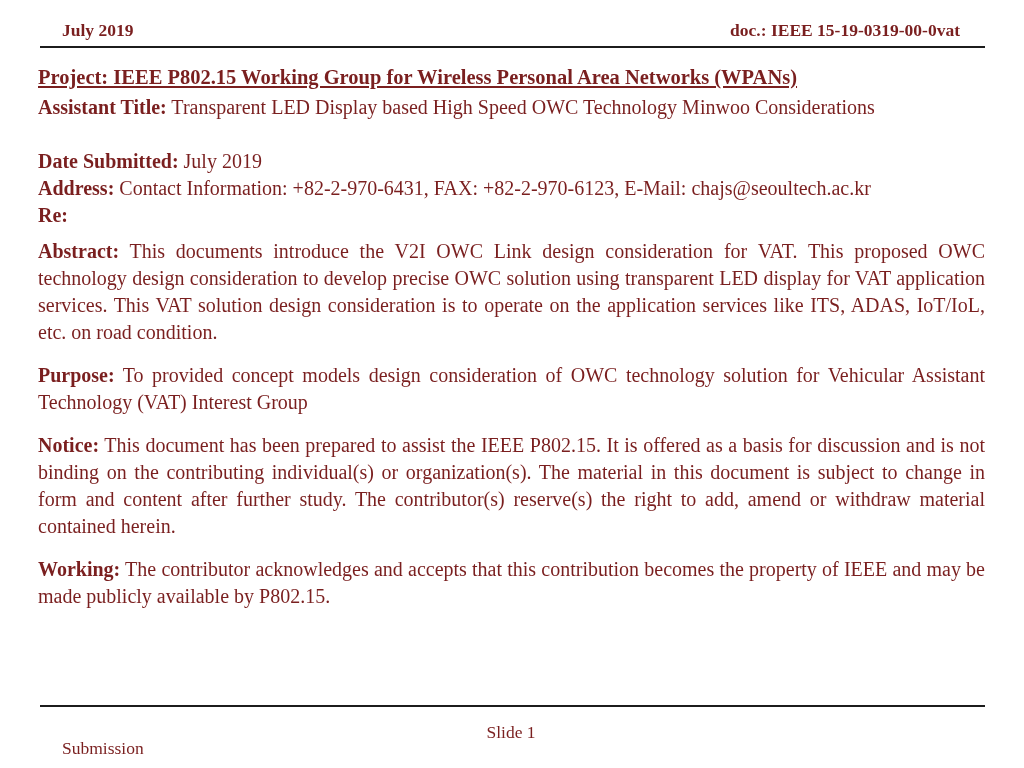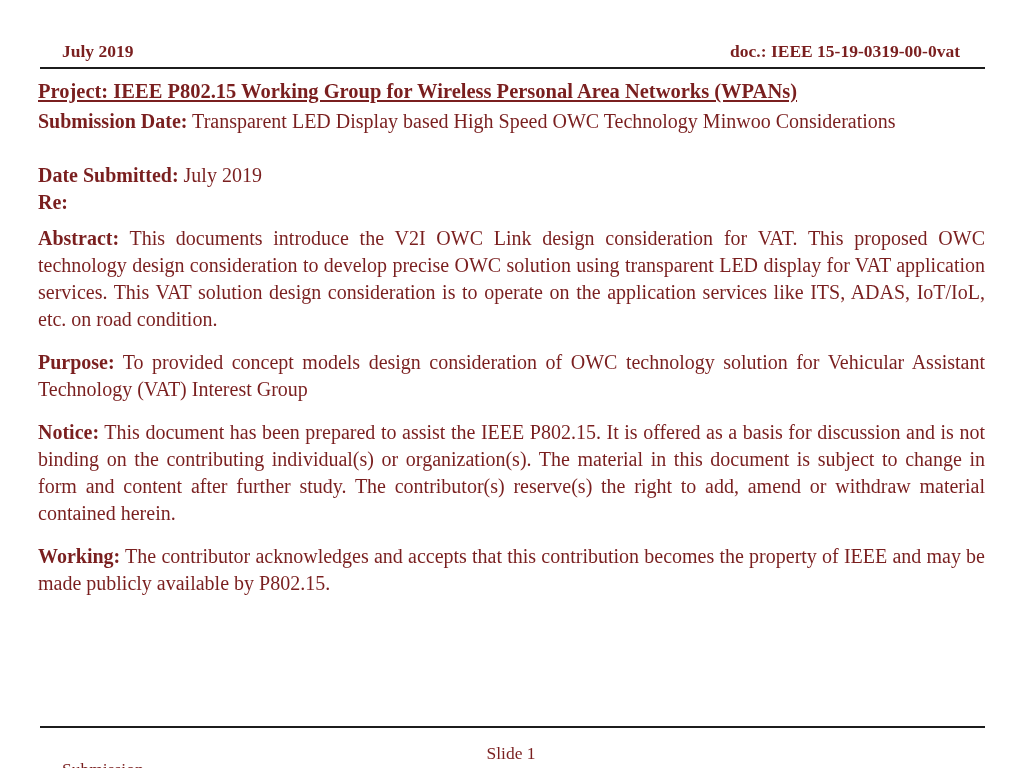"July 2019" .slide { margin-top: 21px -> none }
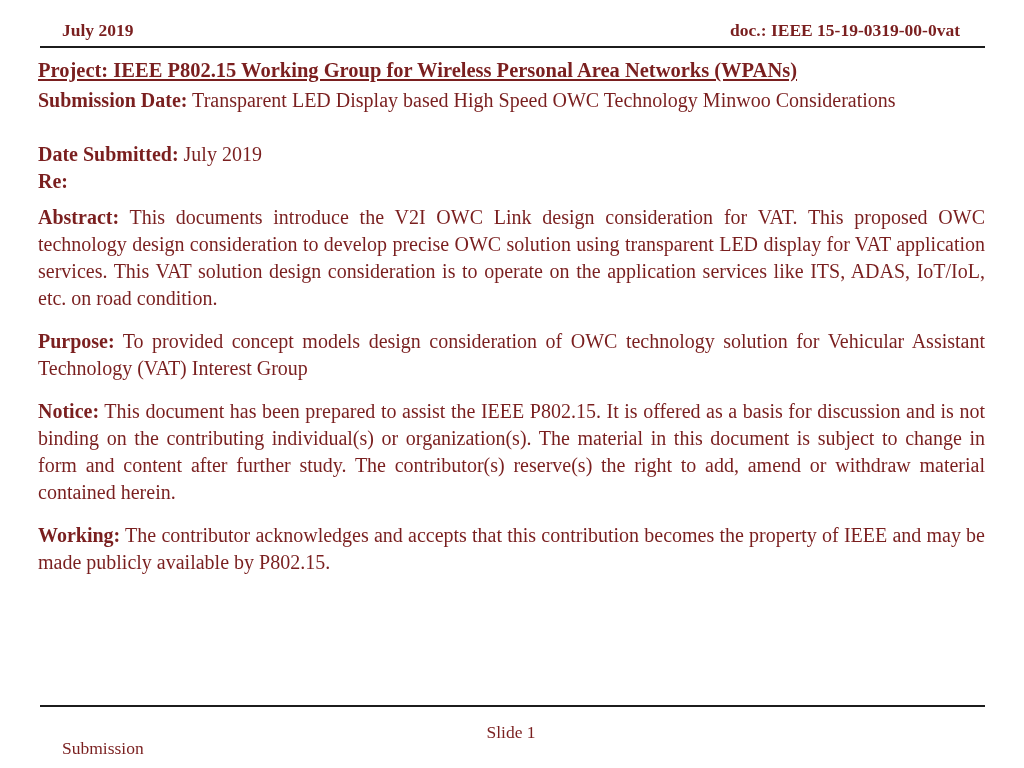"Project: IEEE P802.15 Working Group" .body { top: 57px -> 64px }
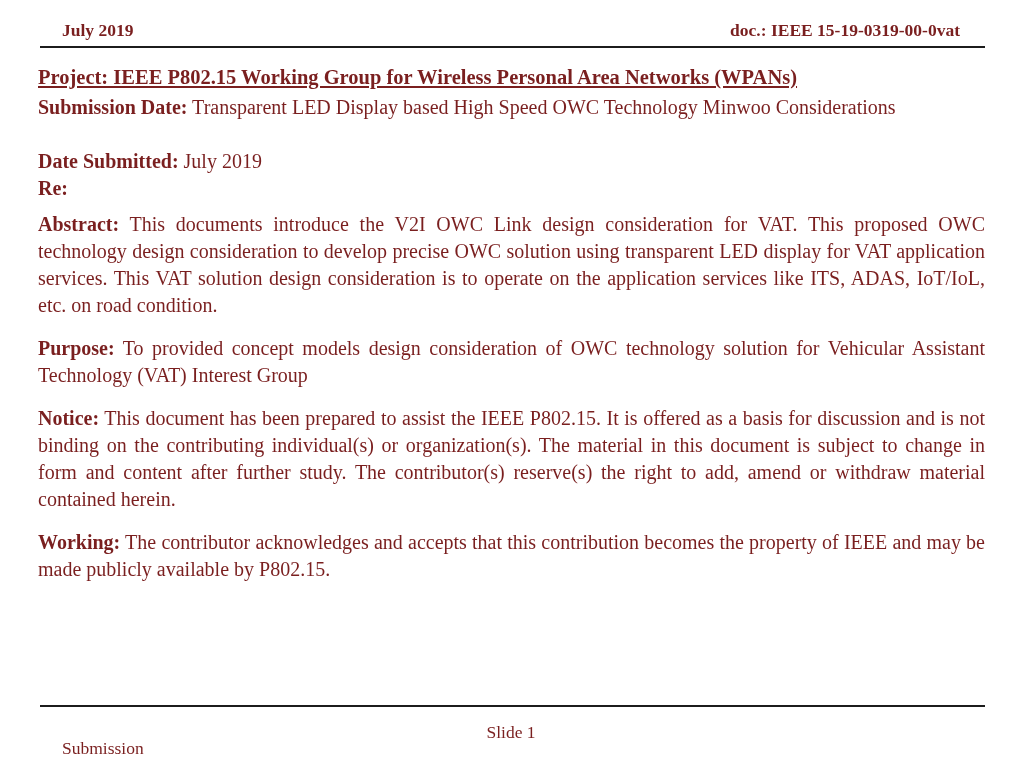"Submission Date:" b { text: Submission Date -> Assistant Title }
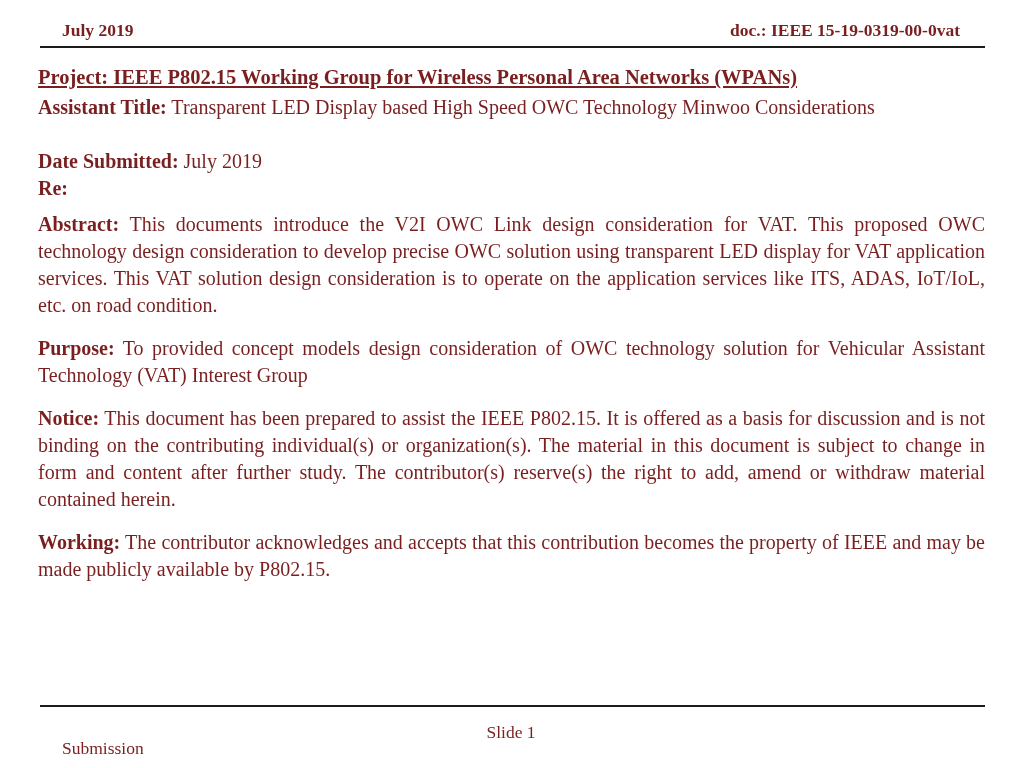"Address: Contact Information:" p.para { html: none -> <p><b>Address:</b><span> Contact Information: +82-2-970-6431, FAX: +82-2-970-6123, E-Mail: chajs@seoultech.ac.kr</span></p> }
